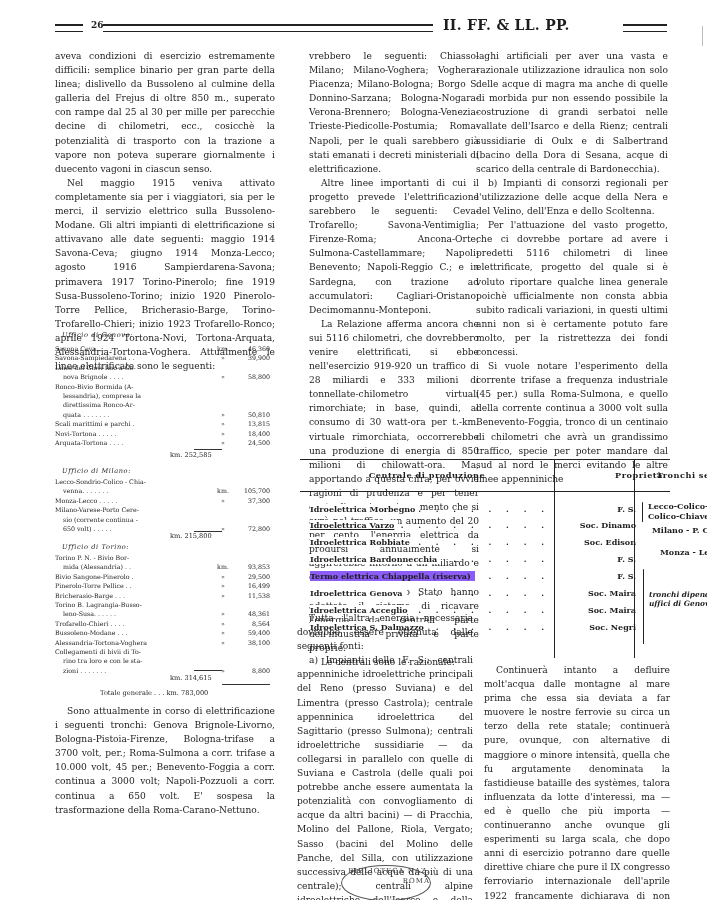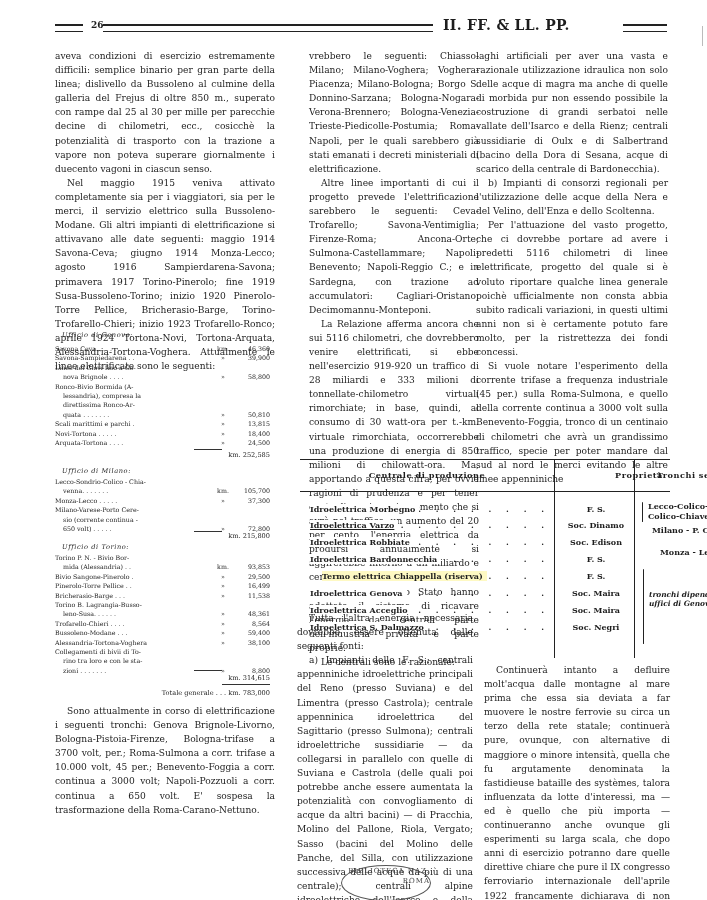"km. 252,585" .subtot { text-align: right -> none }
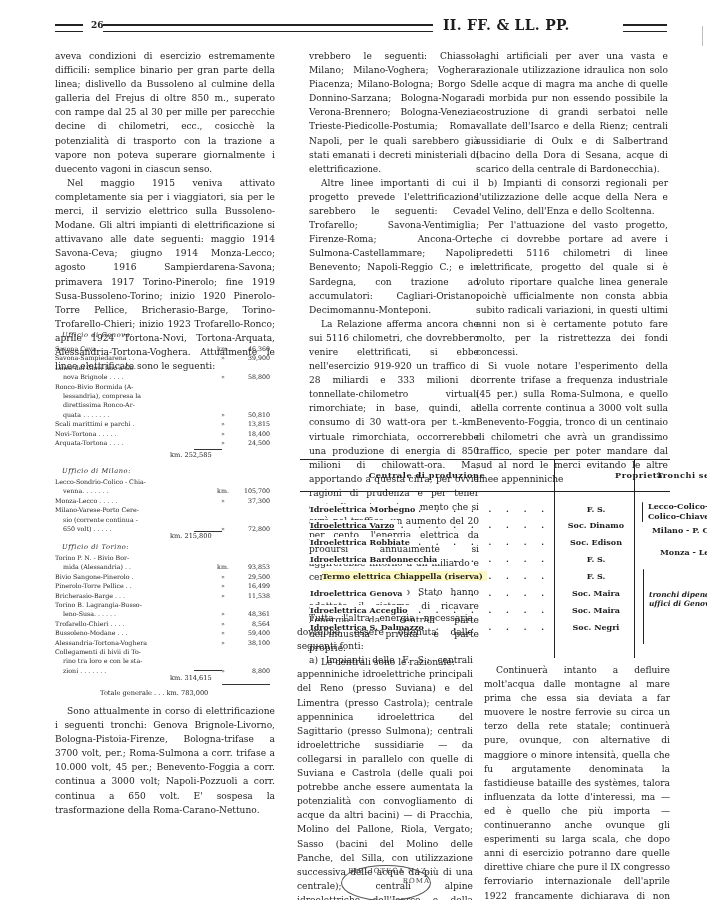"F. S." .tbl .row .pr { text-align: center -> right }
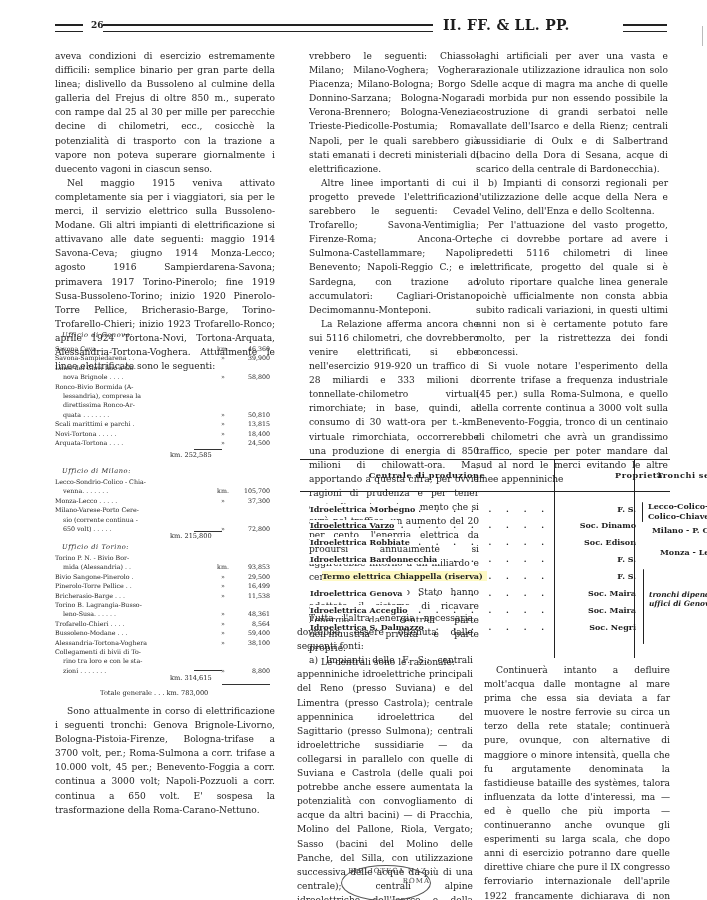"Termo elettrica Chiappella (riserva)" span.cn { background: #fef9c3 -> #8b5cf6; margin-left: 12px -> none }
